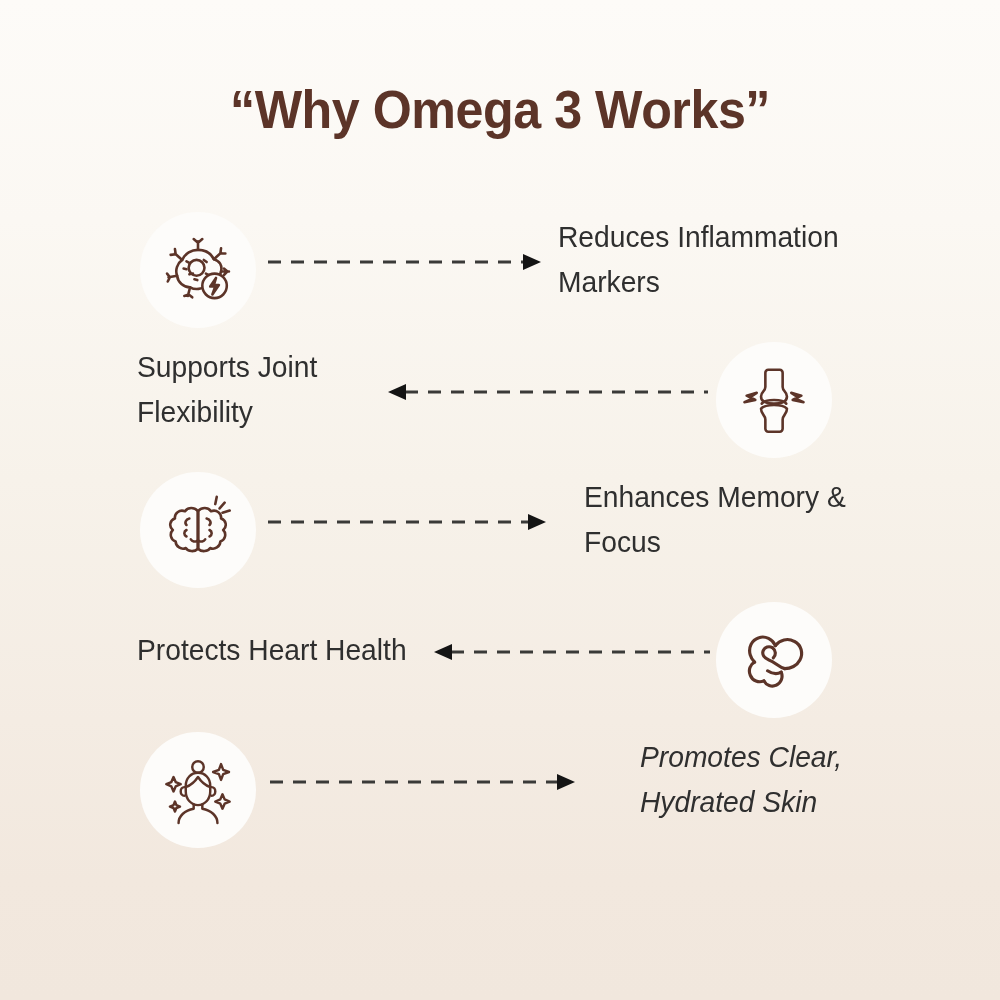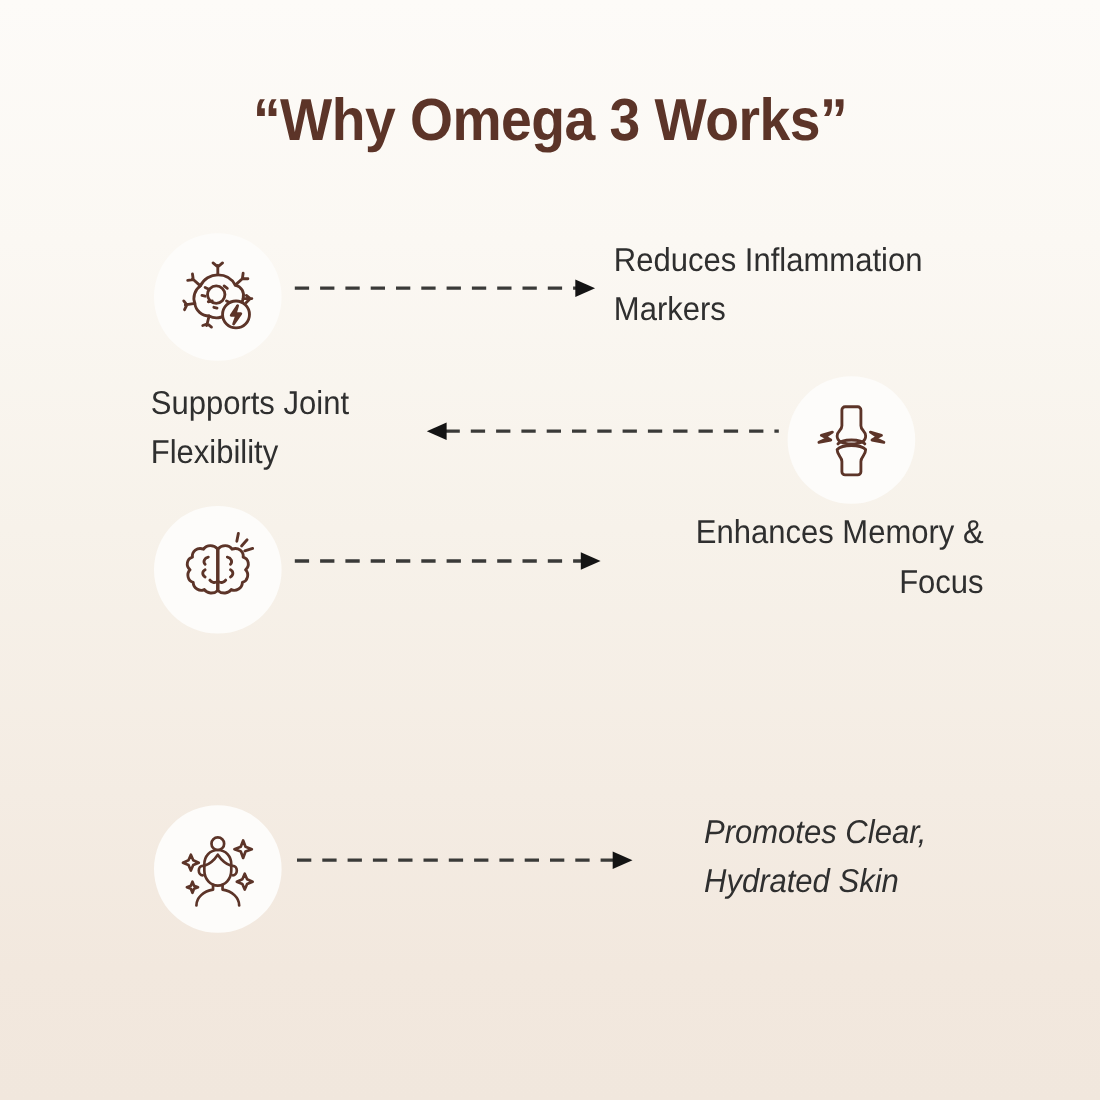"Enhances Memory &" #row-3 { text-align: right -> none; top: 448px -> 460px }
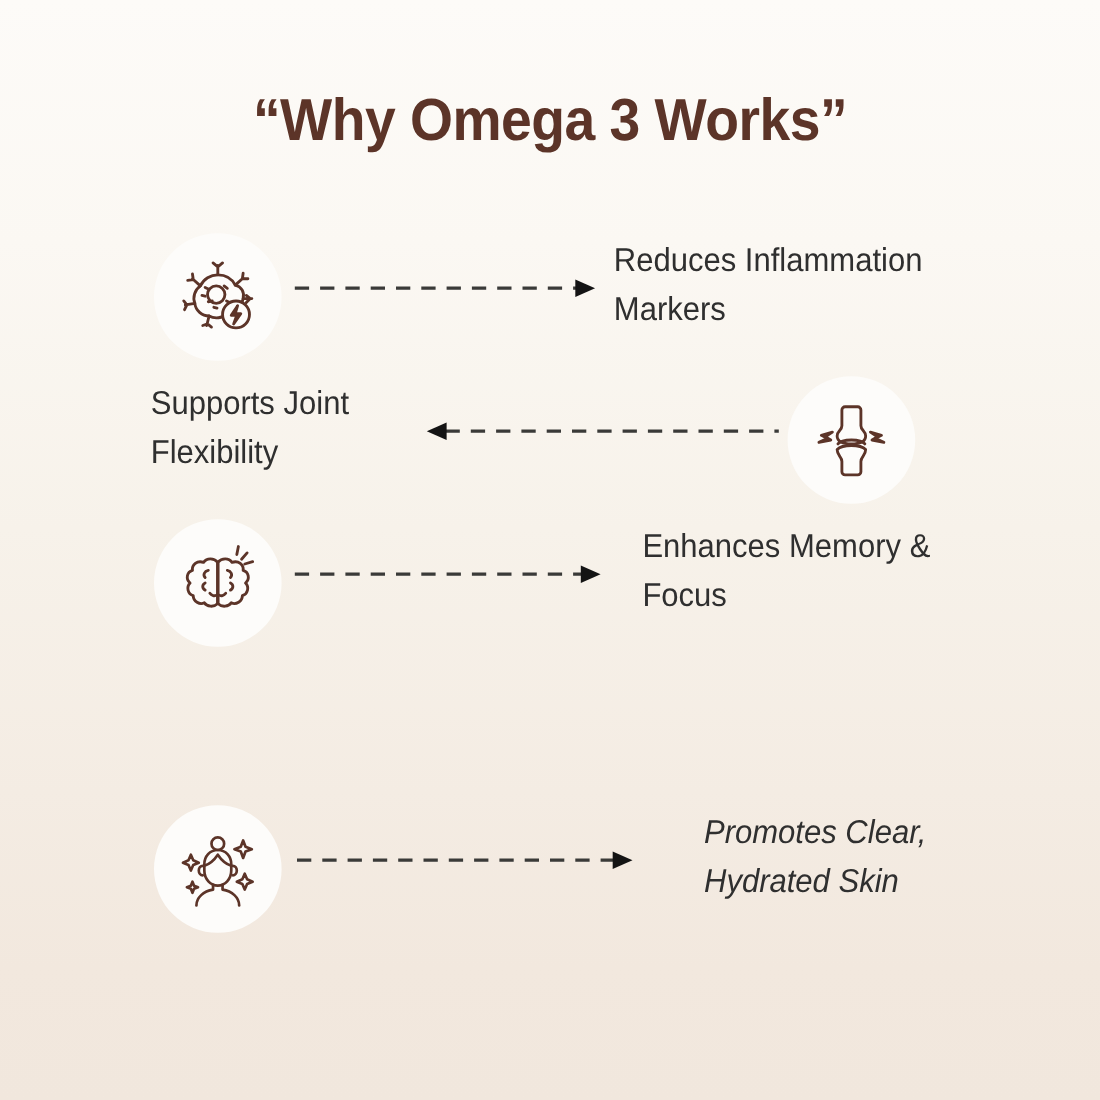"Protects Heart Health" div.row { html: none -> <div> <div>Protects Heart Health</div> <div> <svg> <line></line> <path></path> </svg> </div> <div> <svg> <path></path> <path></path> <path></path> <path></path> <path></path> <path></path> <path></path> </svg> </div> </div> }
